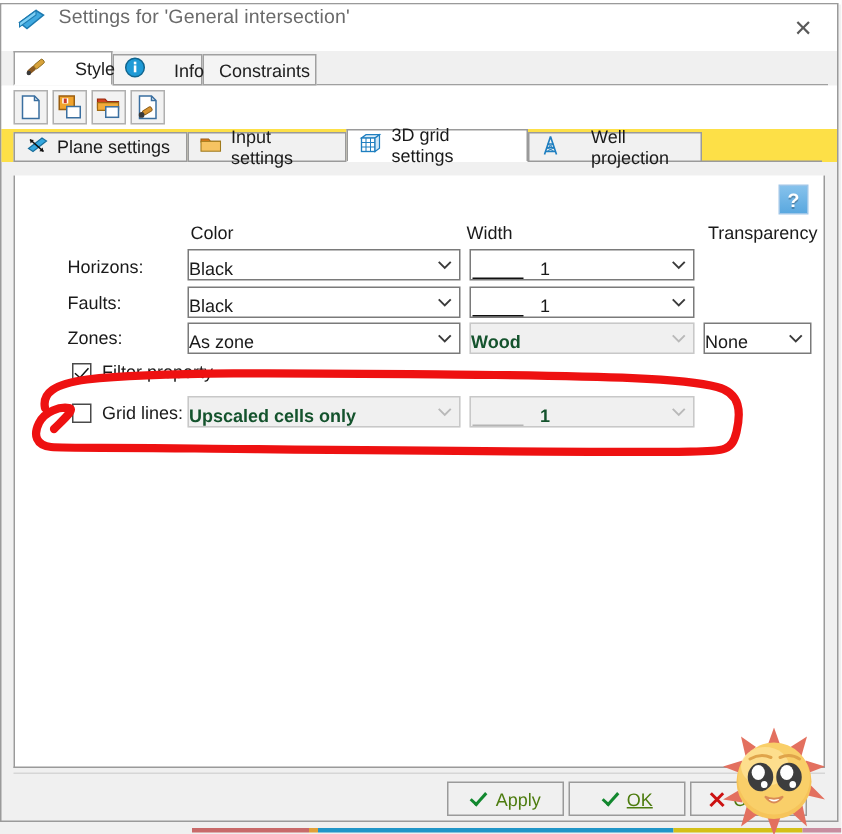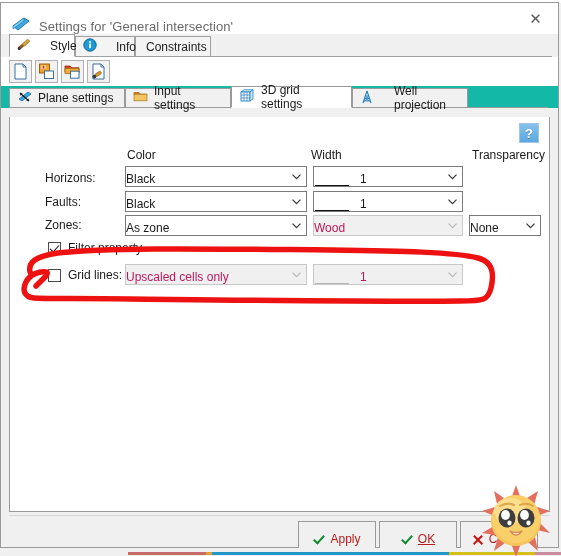"Settings for 'General intersection'" .titlebar { align-items: flex-end -> flex-start }
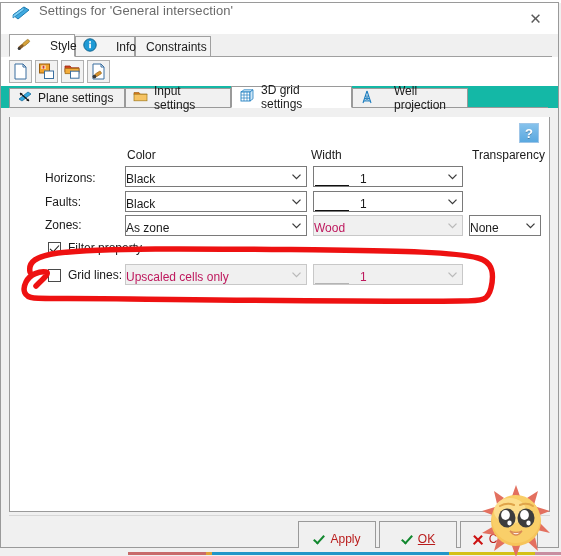"Plane settings" .inner-tabstrip { background: #14b8a6 -> #fde047 }
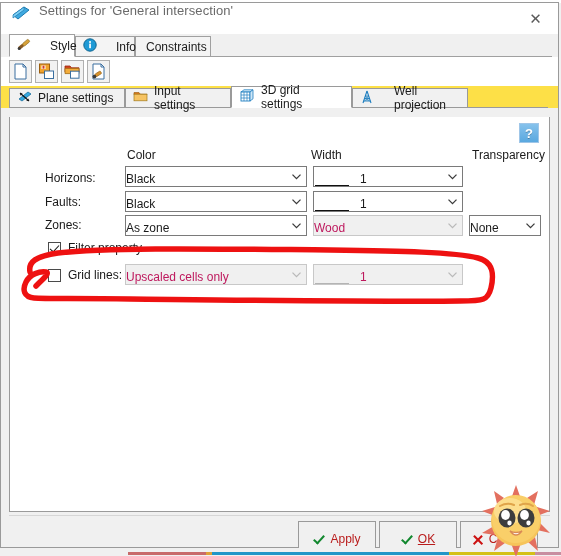"Wood" .combo.disabled { color: #be185d -> #14532d; font-weight: none -> bold }
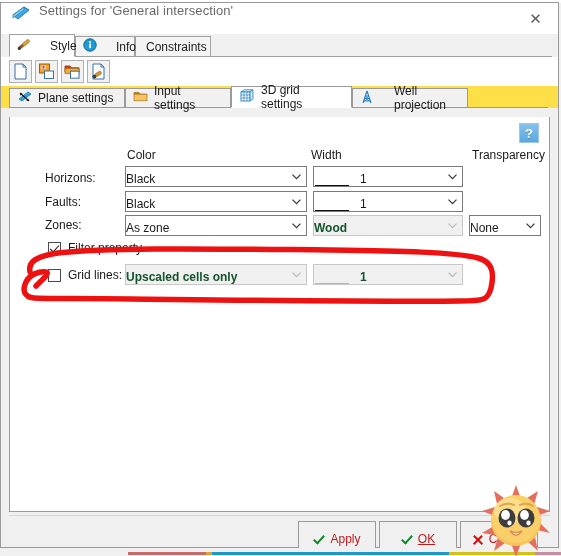"Apply" .btn { color: #b91c1c -> #4d7c0f; height: 36px -> 23px }
